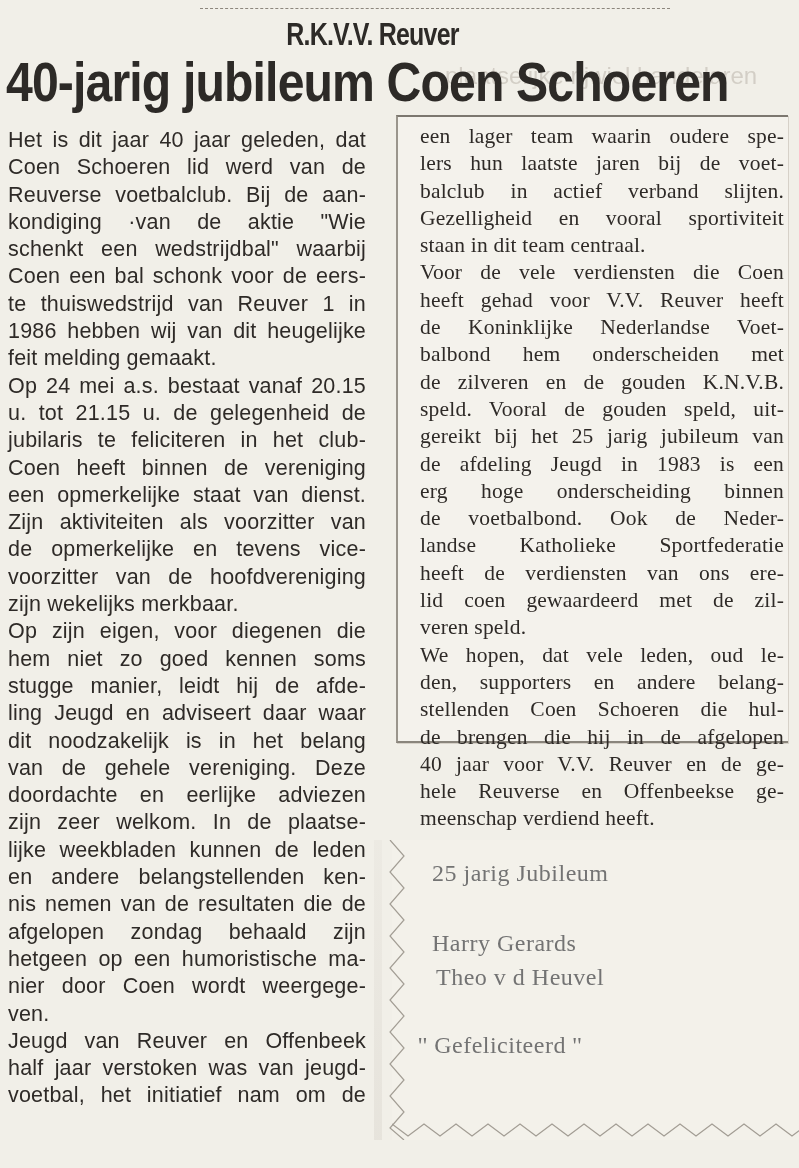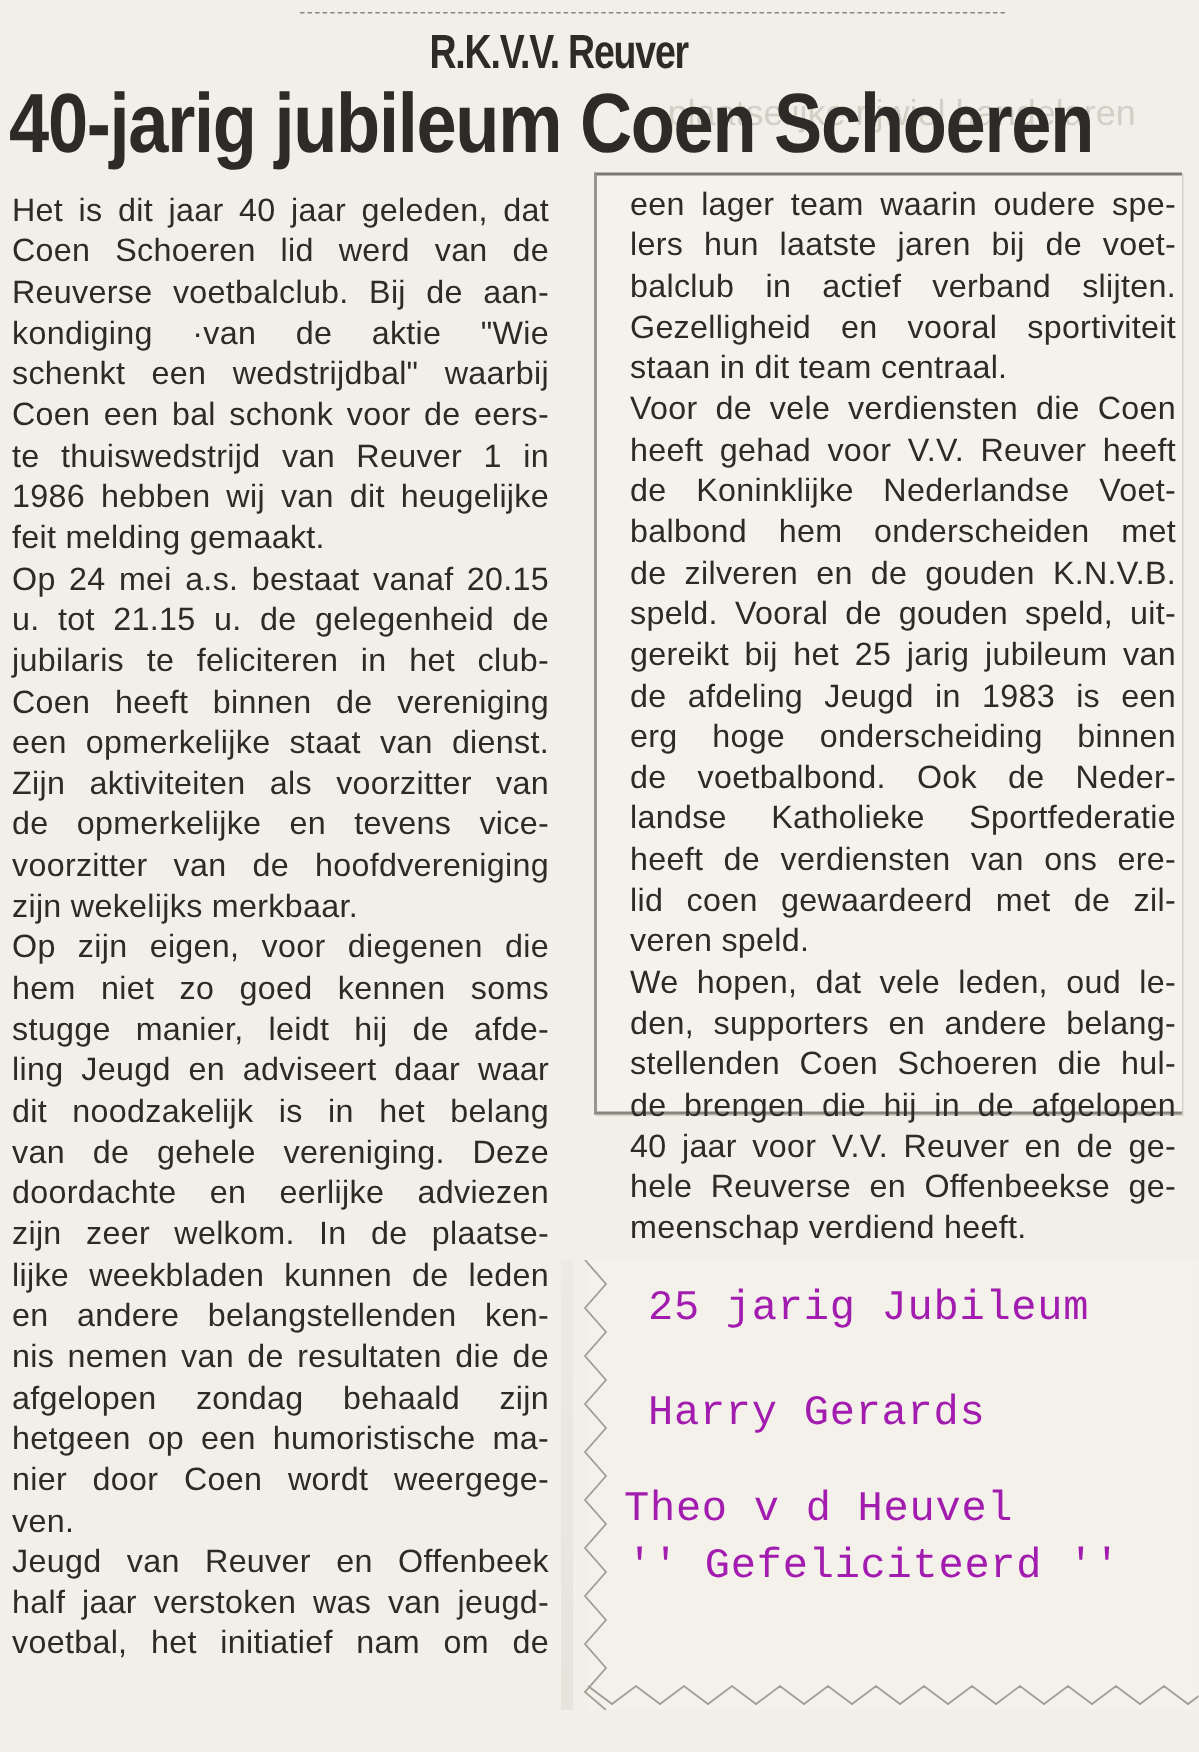"een lager team waarin oudere" .clipping-right { font-family: none -> Liberation Serif, serif }
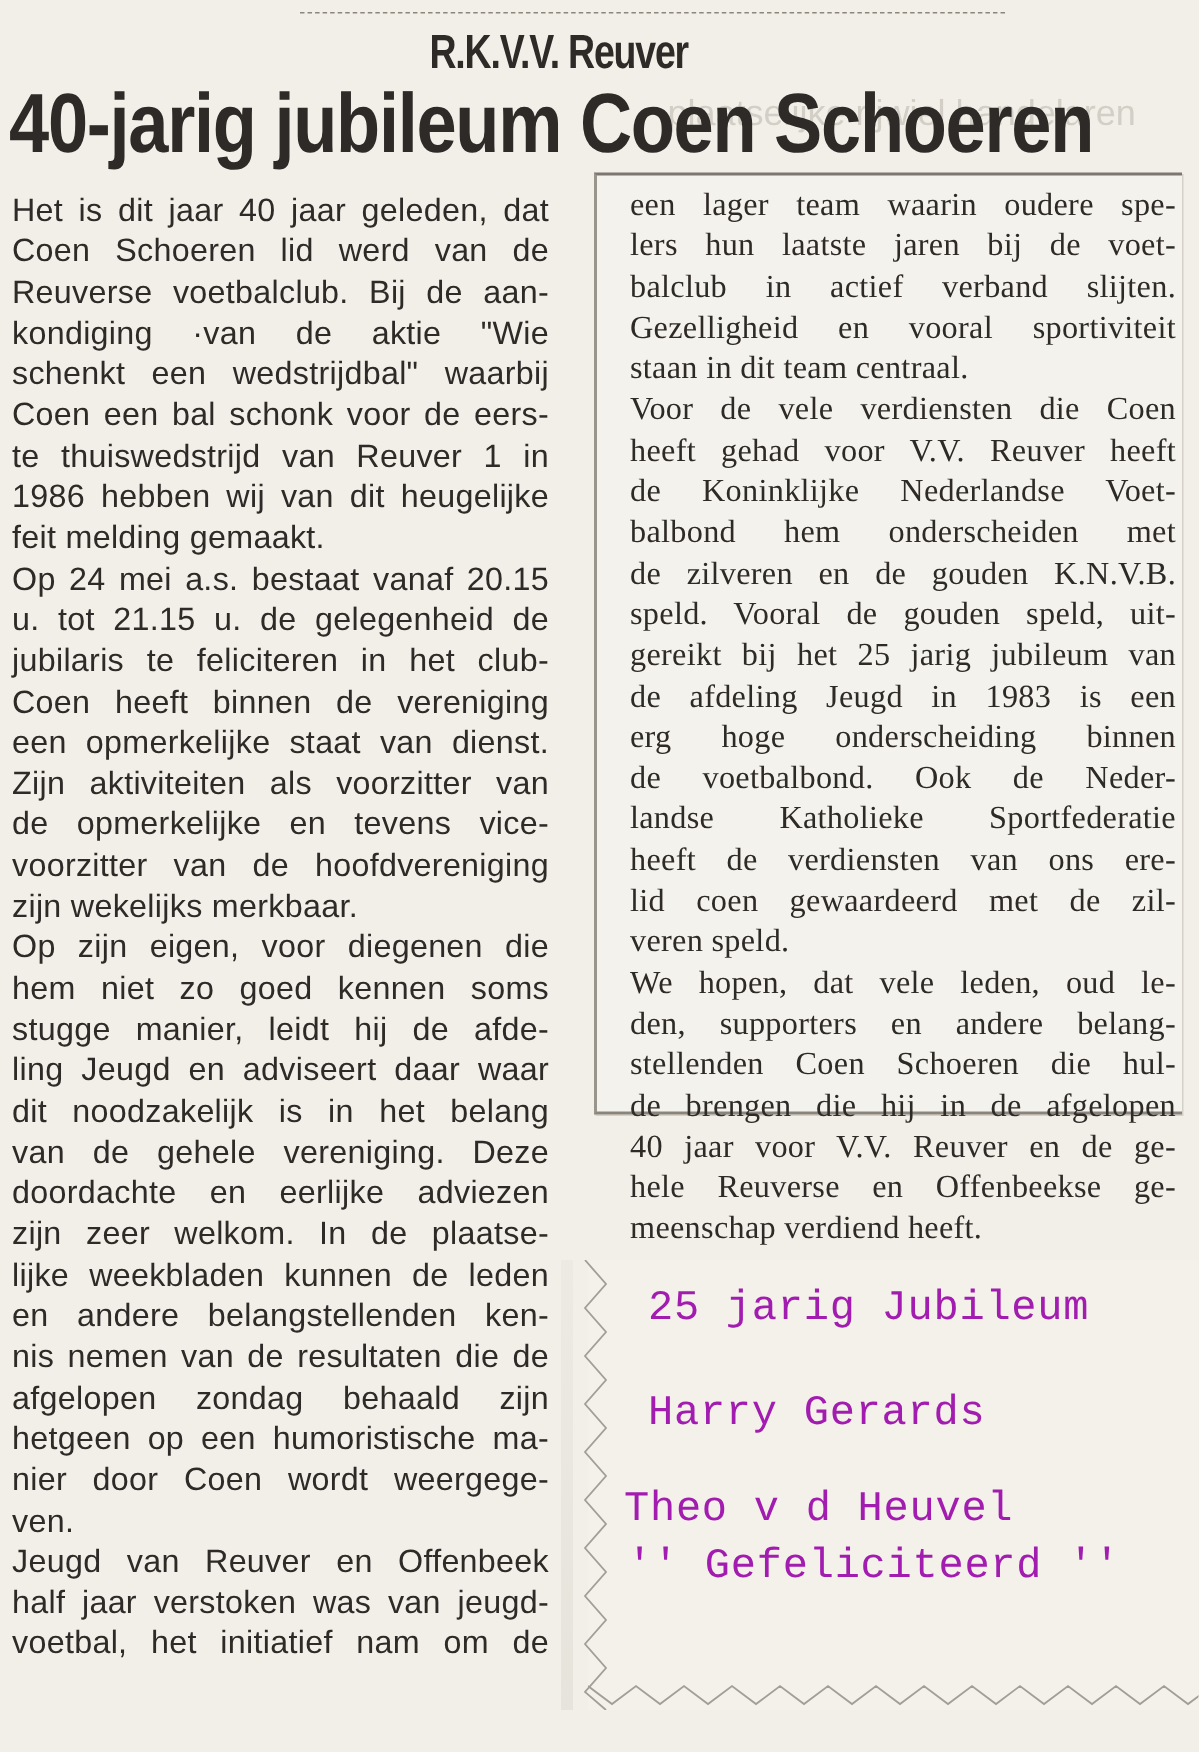"25 jarig Jubileum" .typed { color: #a21caf -> #737373; font-family: Liberation Mono, monospace -> Liberation Serif, serif; font-size: 28px -> 24px }
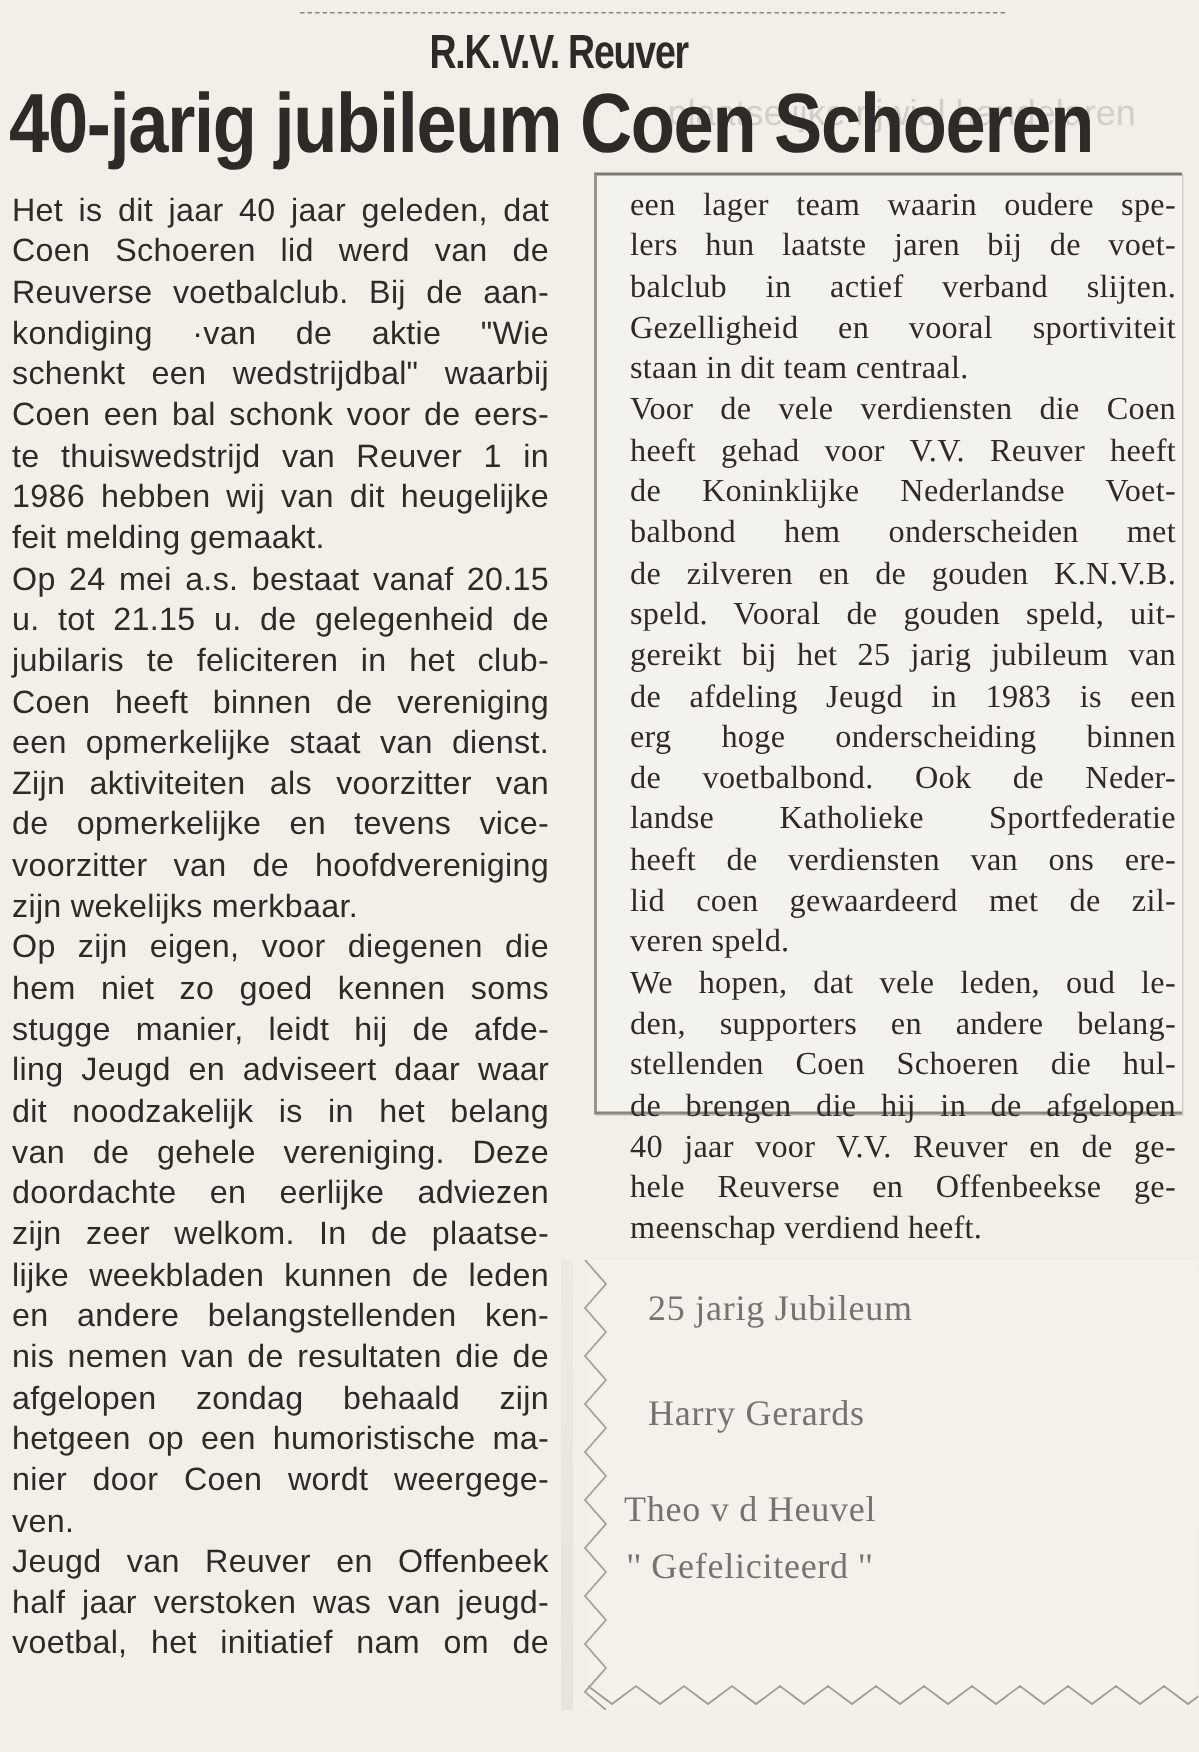"Theo v d Heuvel" .typed-name2 { left: 24px -> 44px; margin-top: 30px -> none }
